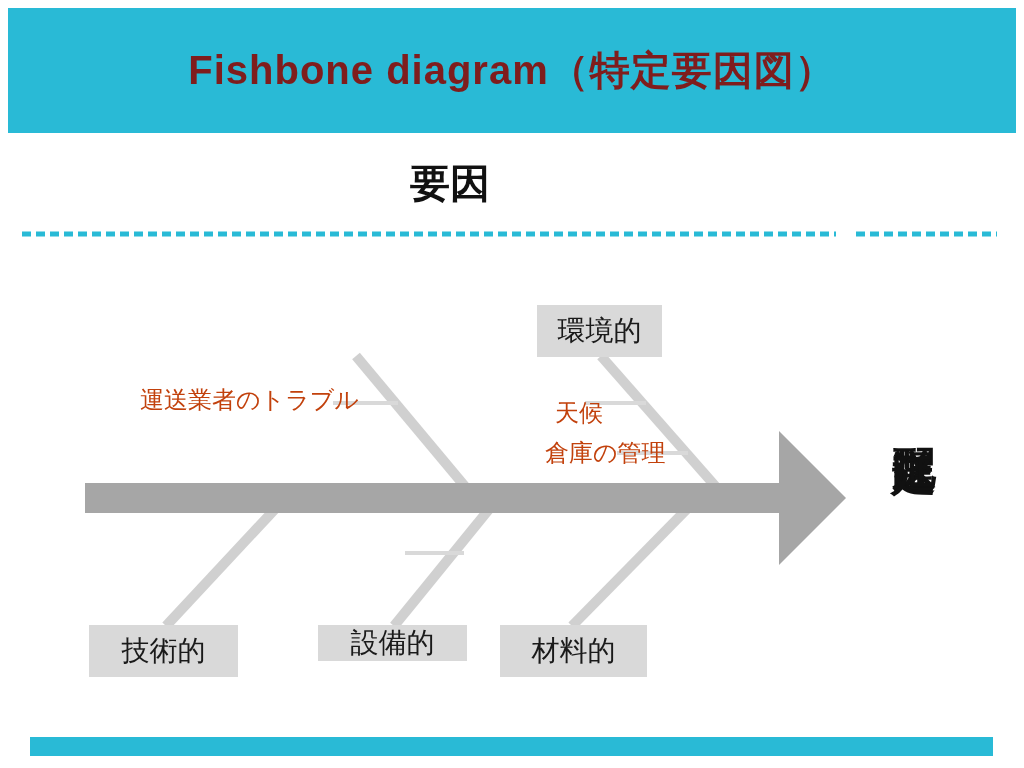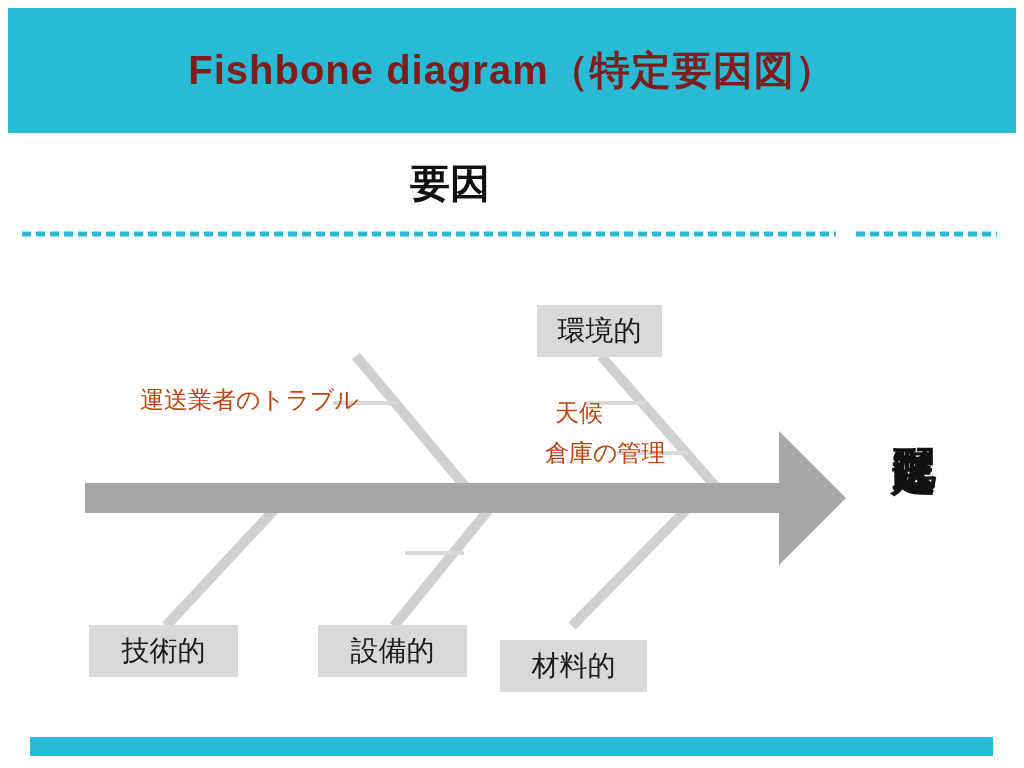"設備的" .cat-box.equipment { height: 52px -> 36px }
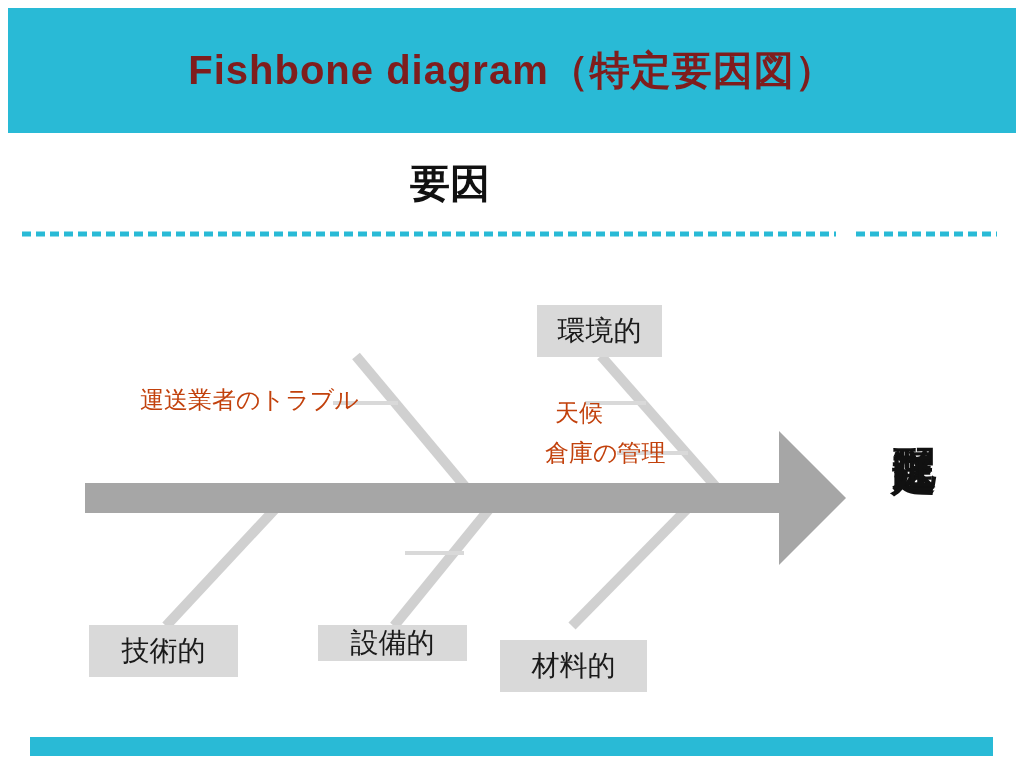"材料的" .cat-box.material { top: 640px -> 625px }
